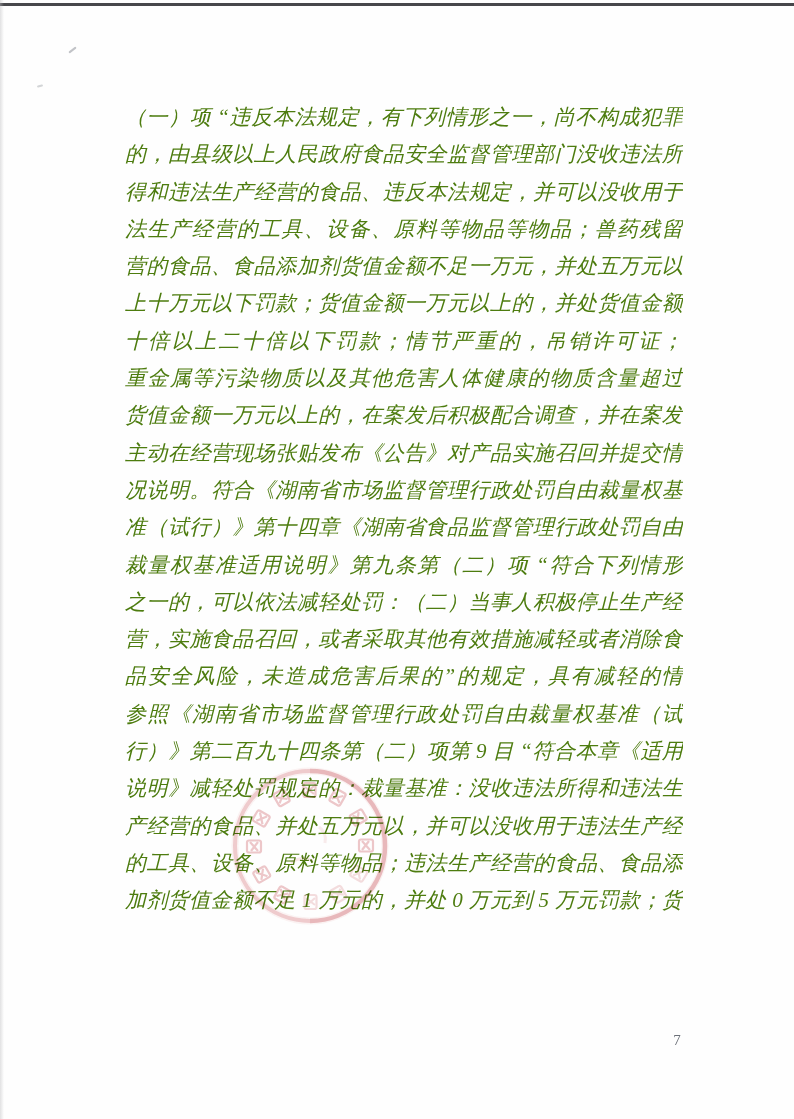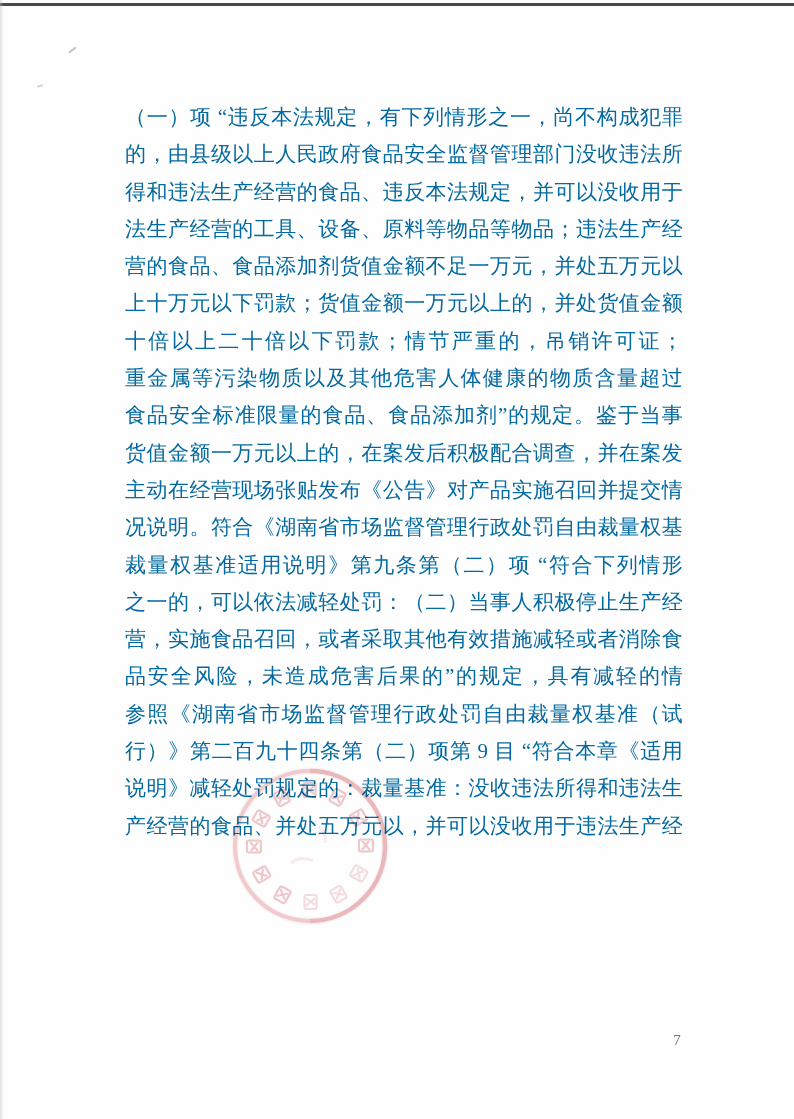"（一）项 “违反本法规定，有下列情形之一，尚不构成犯罪" .text-block { color: #0369a1 -> #4d7c0f; font-style: none -> italic }
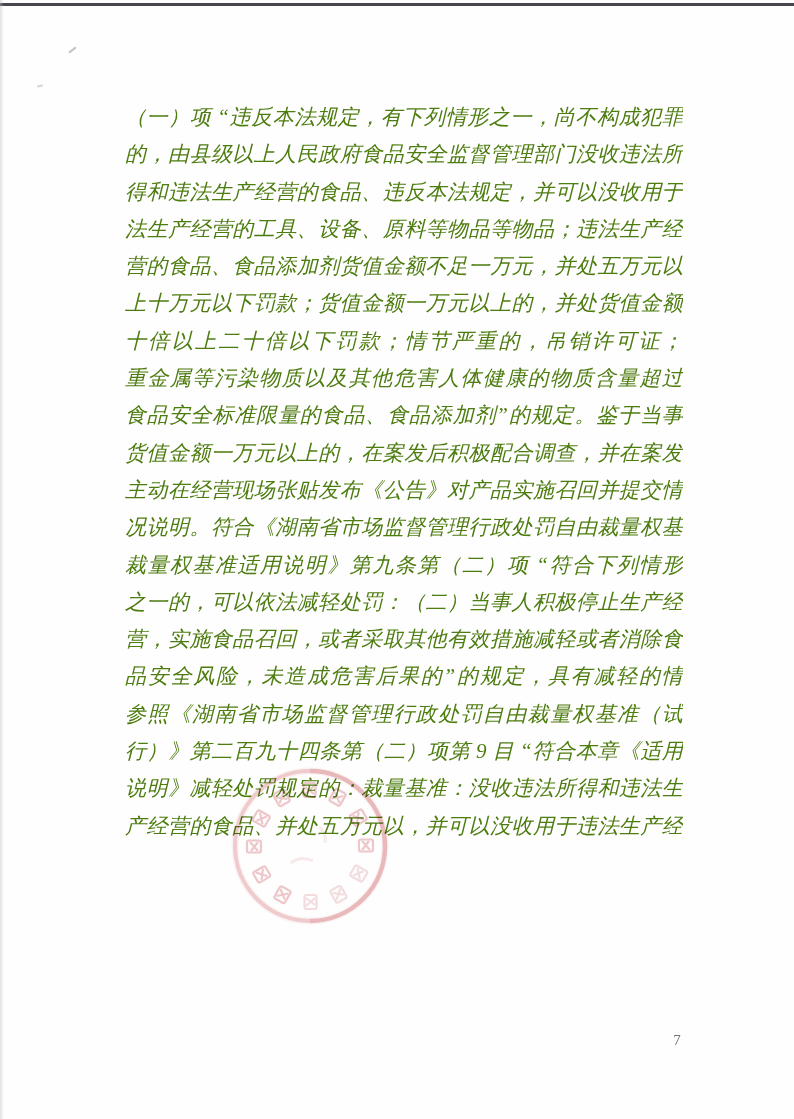"法生产经营的工具、设备、原料等物品等物品；违法生产经" div.line { text: 违法生产经 -> 兽药残留 }
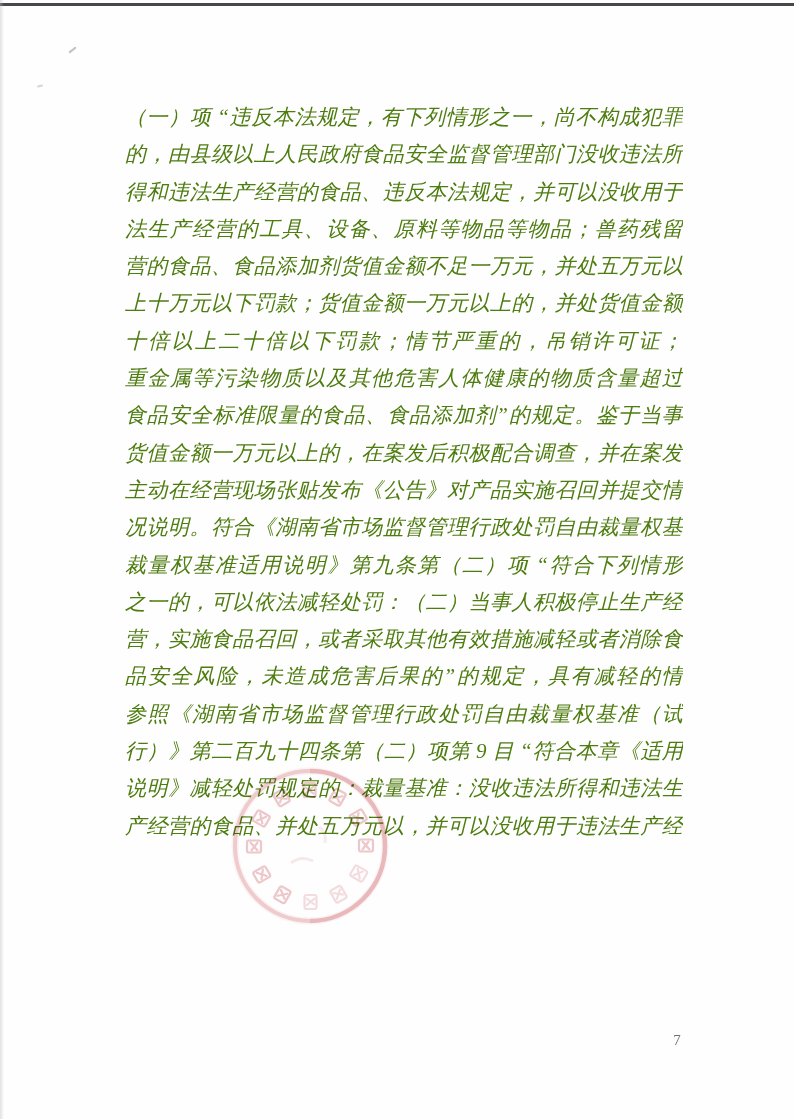"食品安全标准限量的食品、食品添加剂”的规定。鉴于当事" div.line { html: <div>食品安全标准限量的食品、食品添加剂”的规定。鉴于当事</div> -> none }
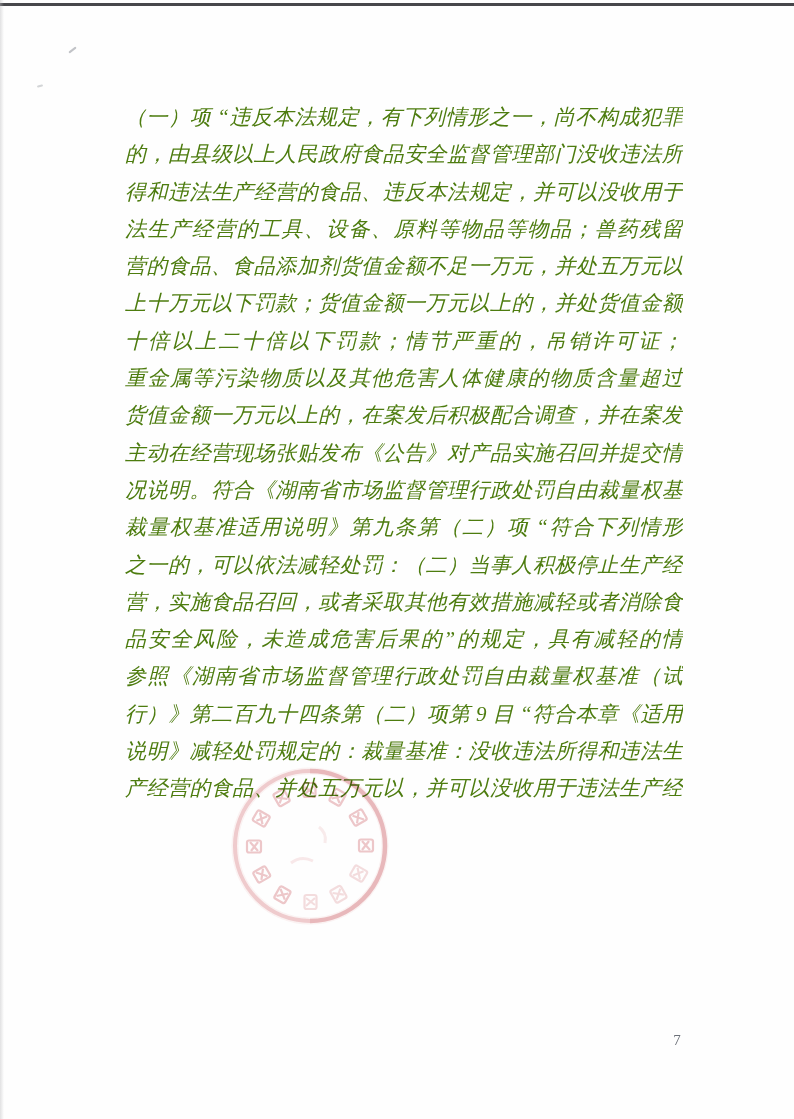"准（试行）》第十四章《湖南省食品监督管理行政处罚自由" div.line { html: none -> <div>准（试行）》第十四章《湖南省食品监督管理行政处罚自由</div> }
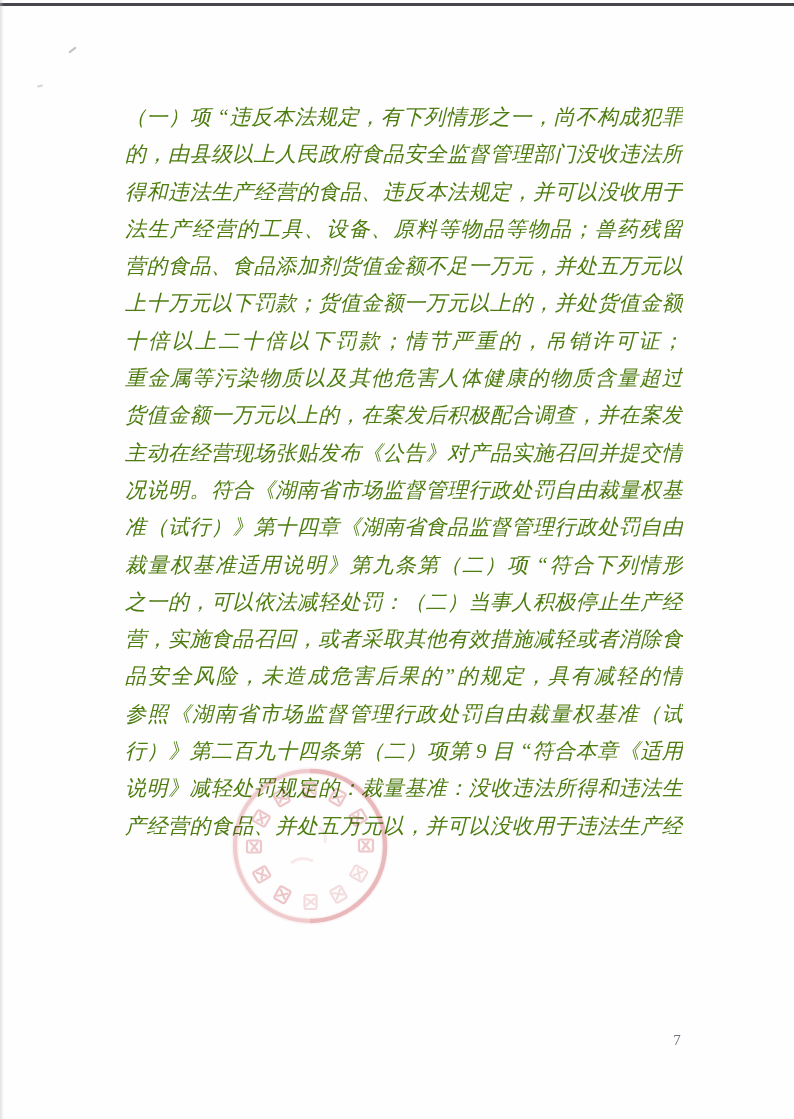"的工具、设备、原料等物品；违法生产经营的食品、食品添" div.line { html: none -> <div>的工具、设备、原料等物品；违法生产经营的食品、食品添</div> }
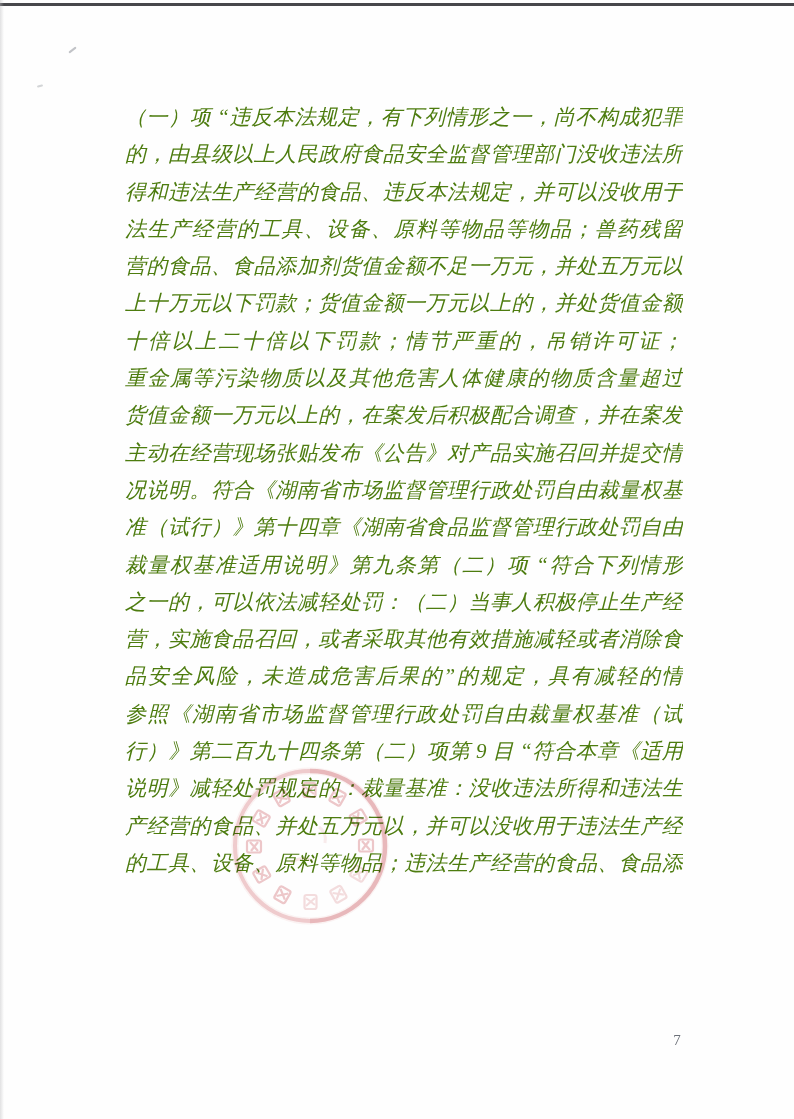"加剂货值金额不足 1 万元的，并处 0 万元到" div.line { html: none -> <div>加剂货值金额不足 1 万元的，并处 0 万元到 5 万元罚款；货</div> }
